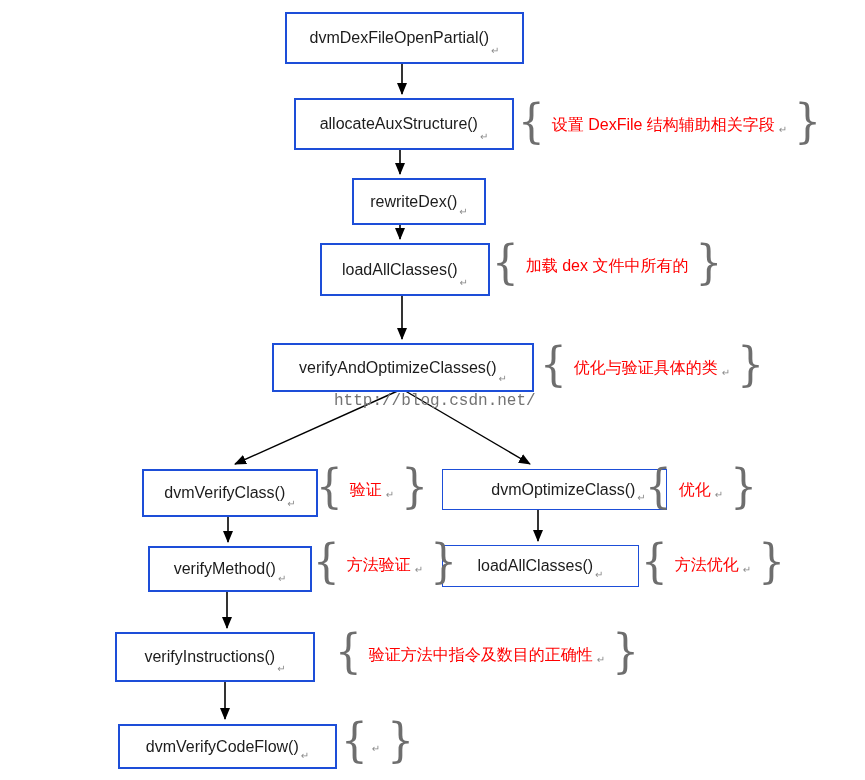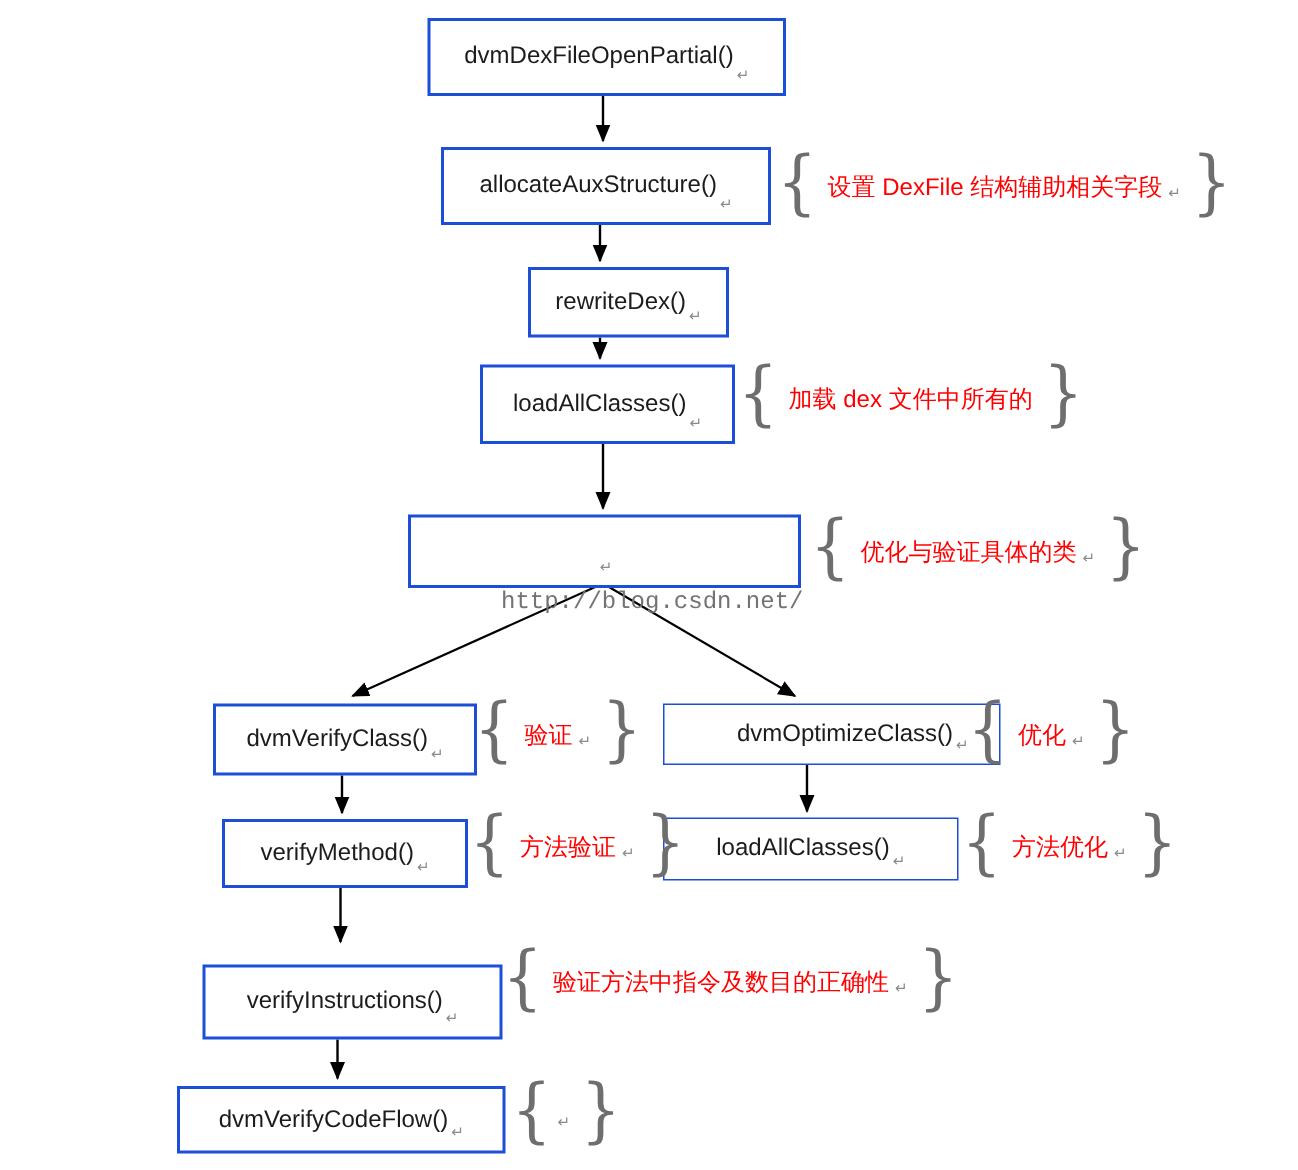"verifyAndOptimizeClasses()" span { html: none -> <span>verifyAndOptimizeClasses()</span> }
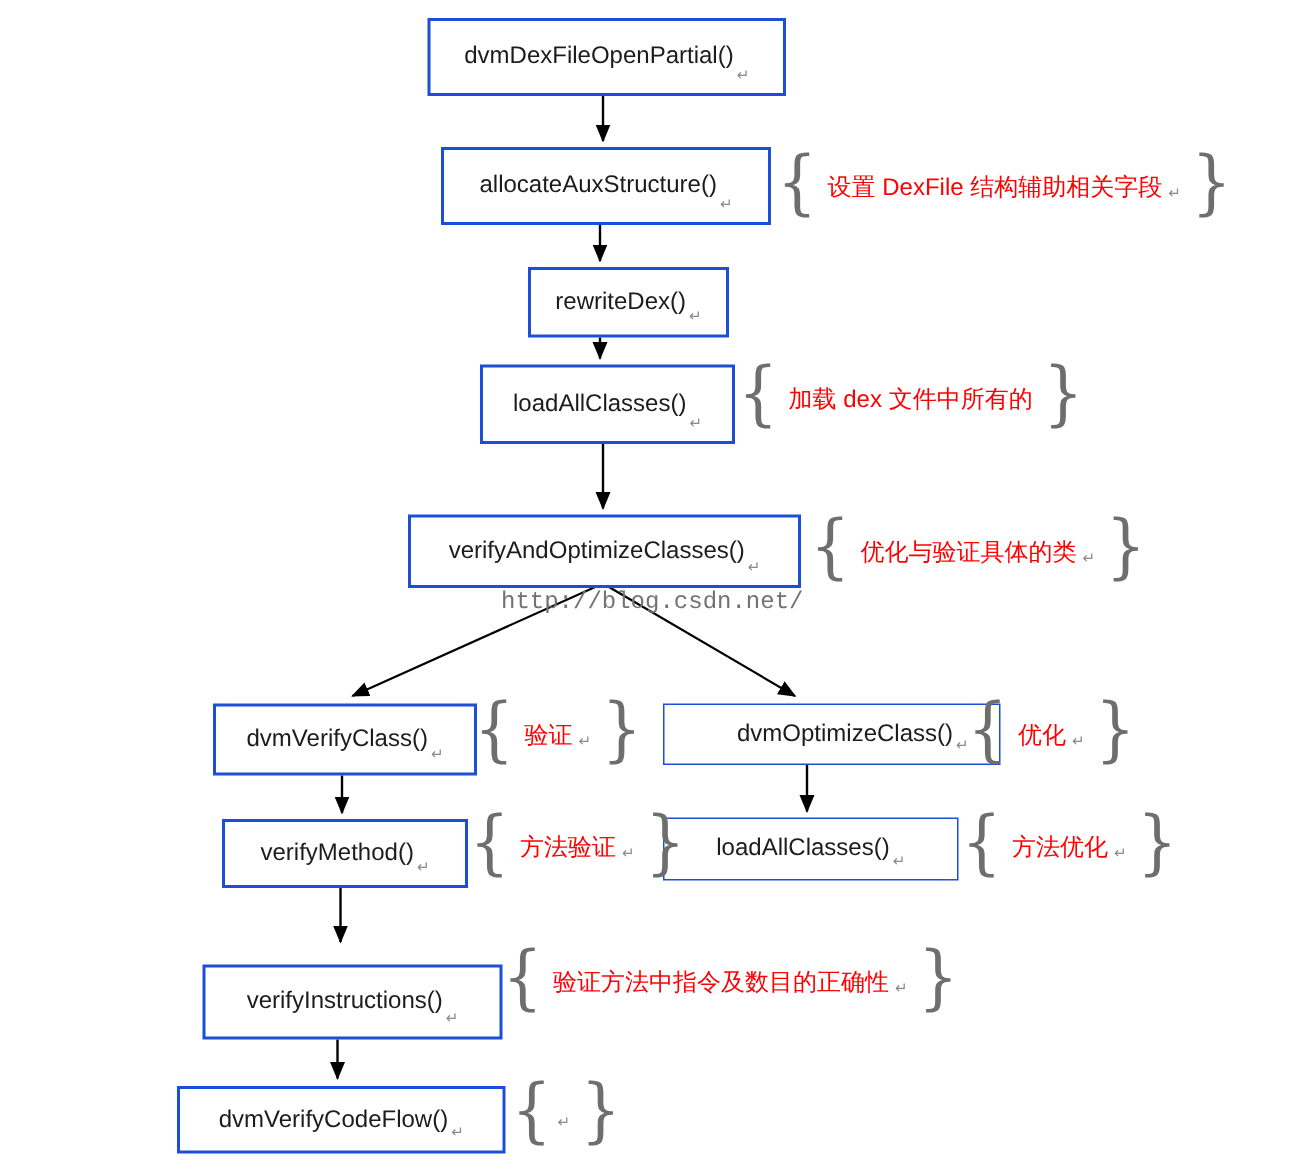"verifyInstructions()" div.node { left: 135px -> 115px; margin-top: 11px -> none }
